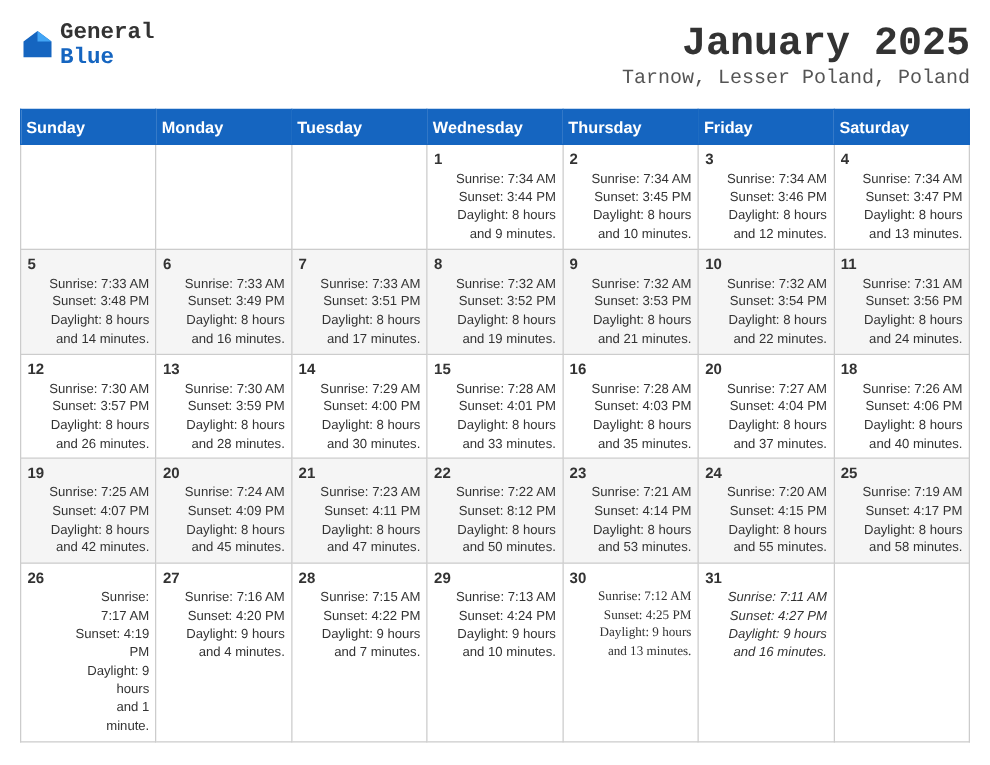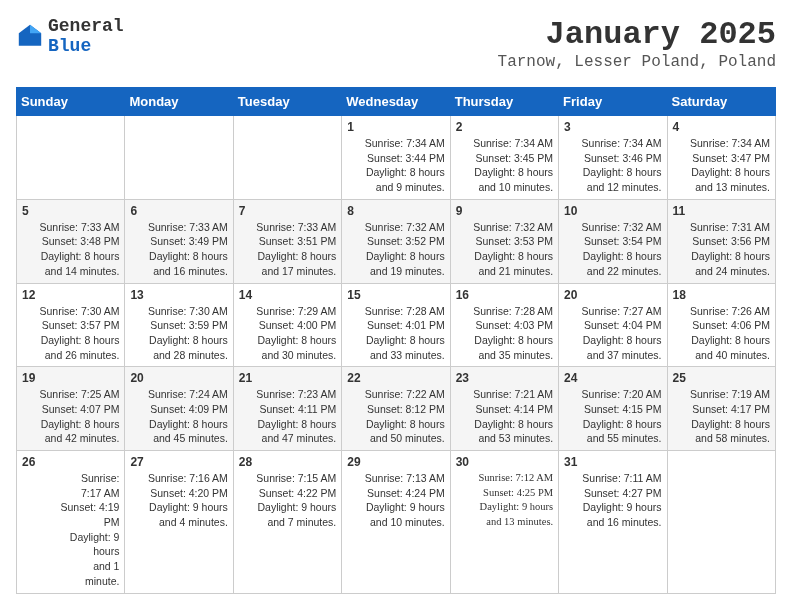"Sunrise: 7:11 AM" div.day-info { font-style: none -> italic }
